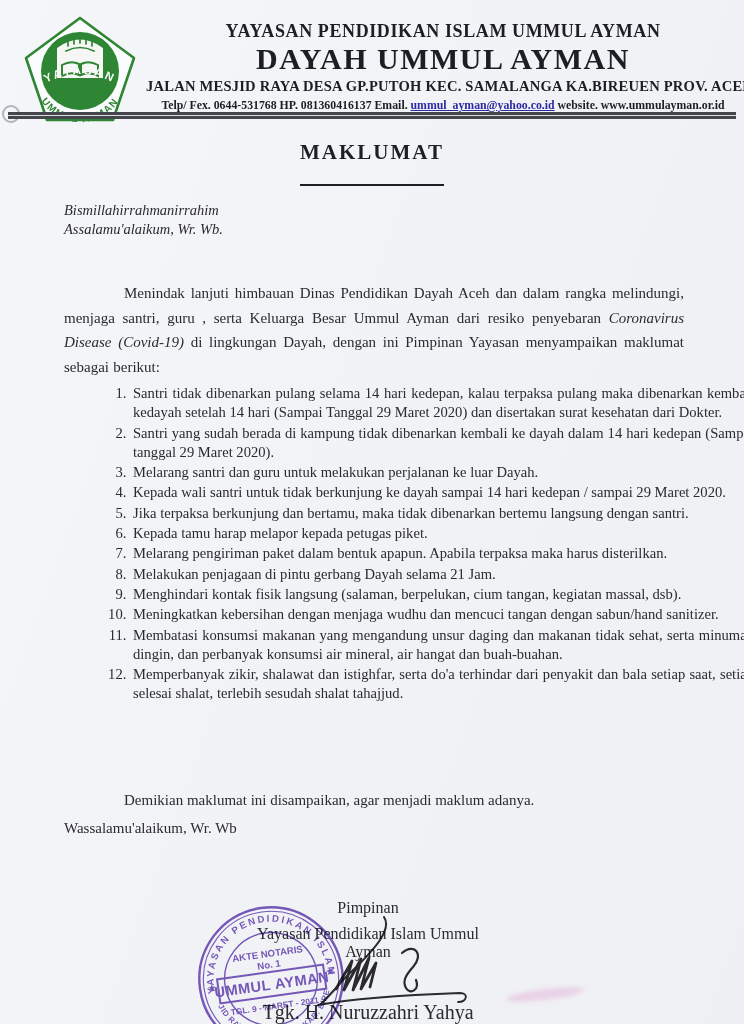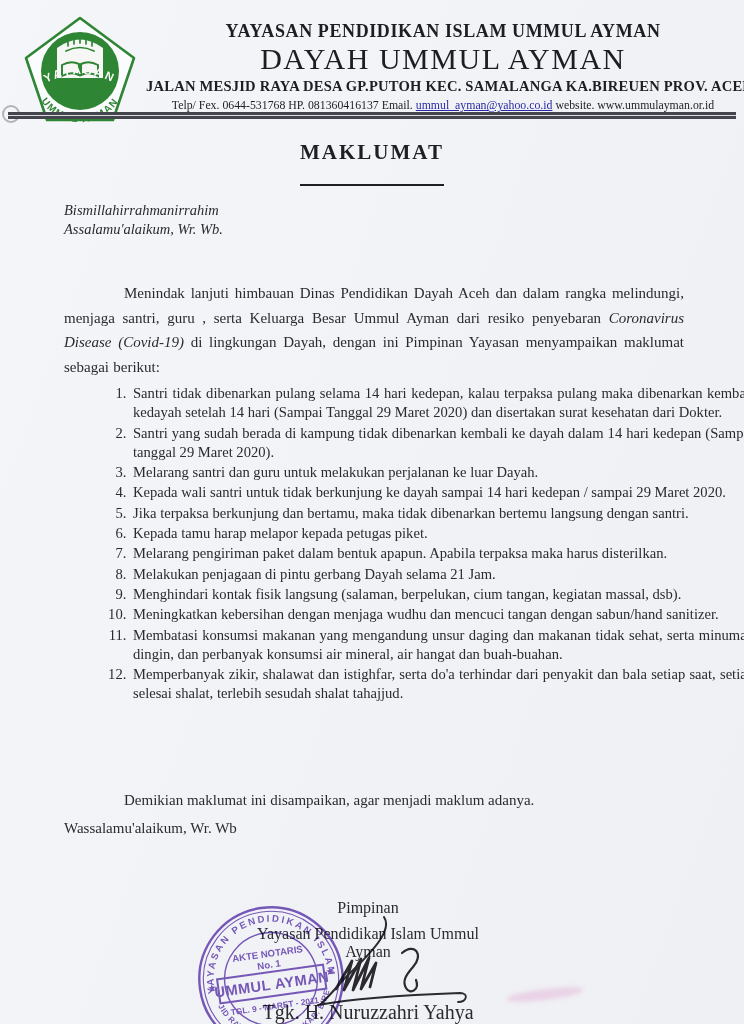"DAYAH UMMUL AYMAN" .dayah-name { font-weight: normal -> bold }
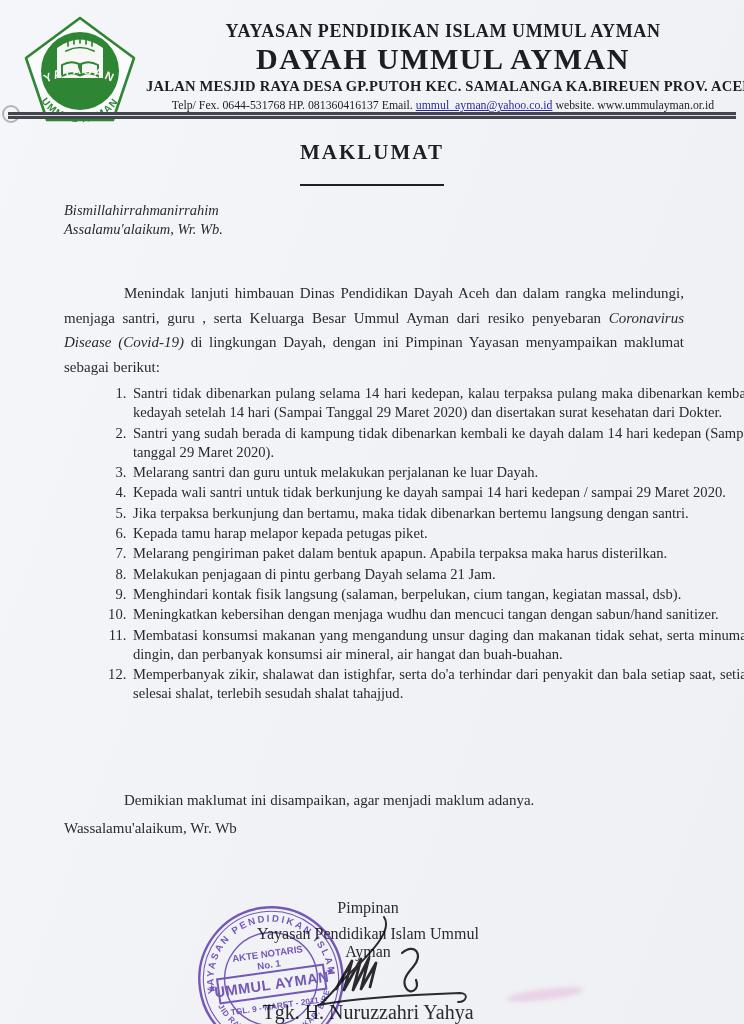"Telp/ Fex. 0644-531768 HP. 081360416137" .contact { font-weight: normal -> bold }
